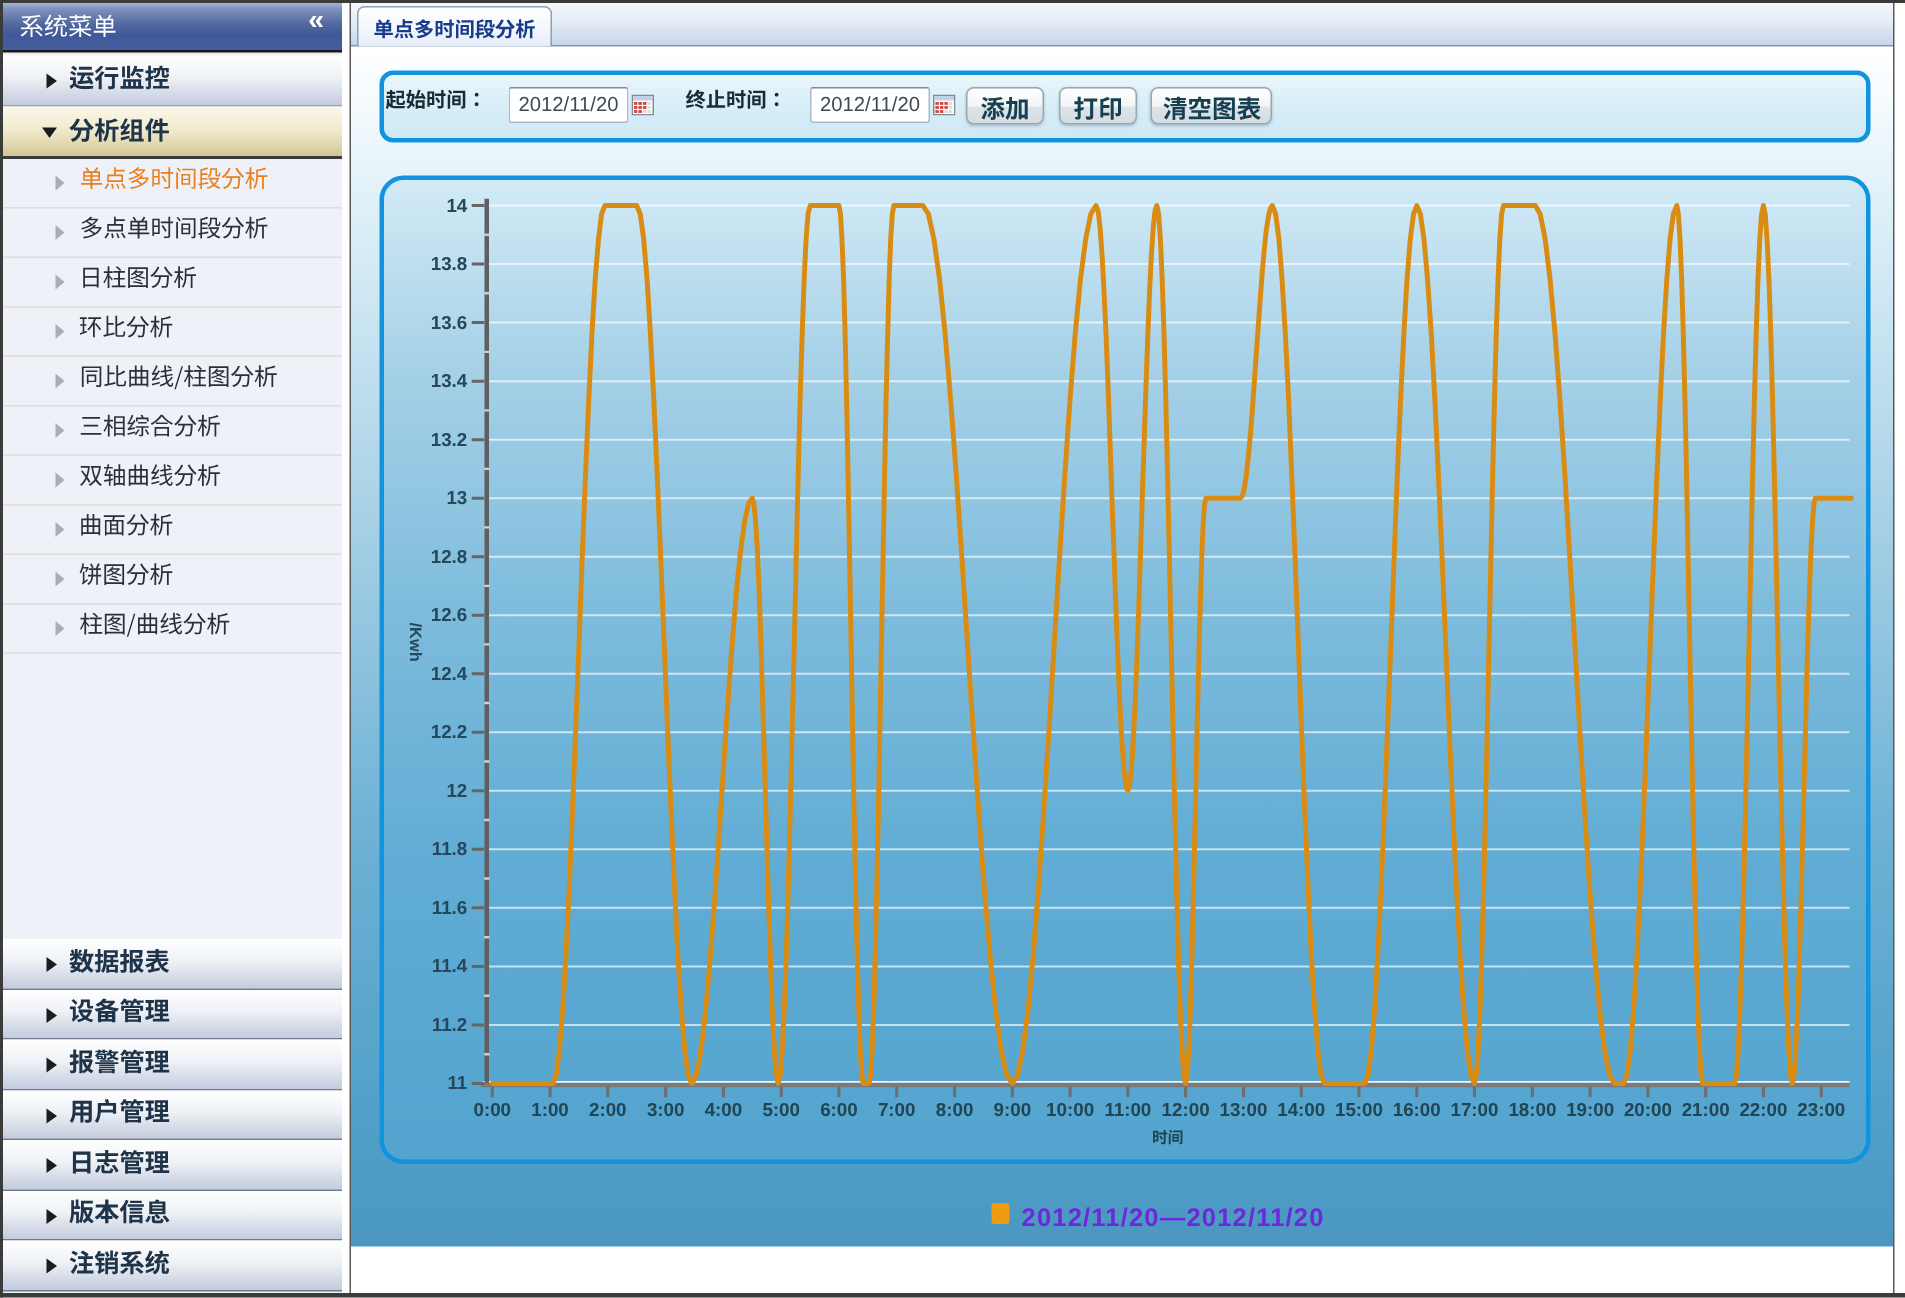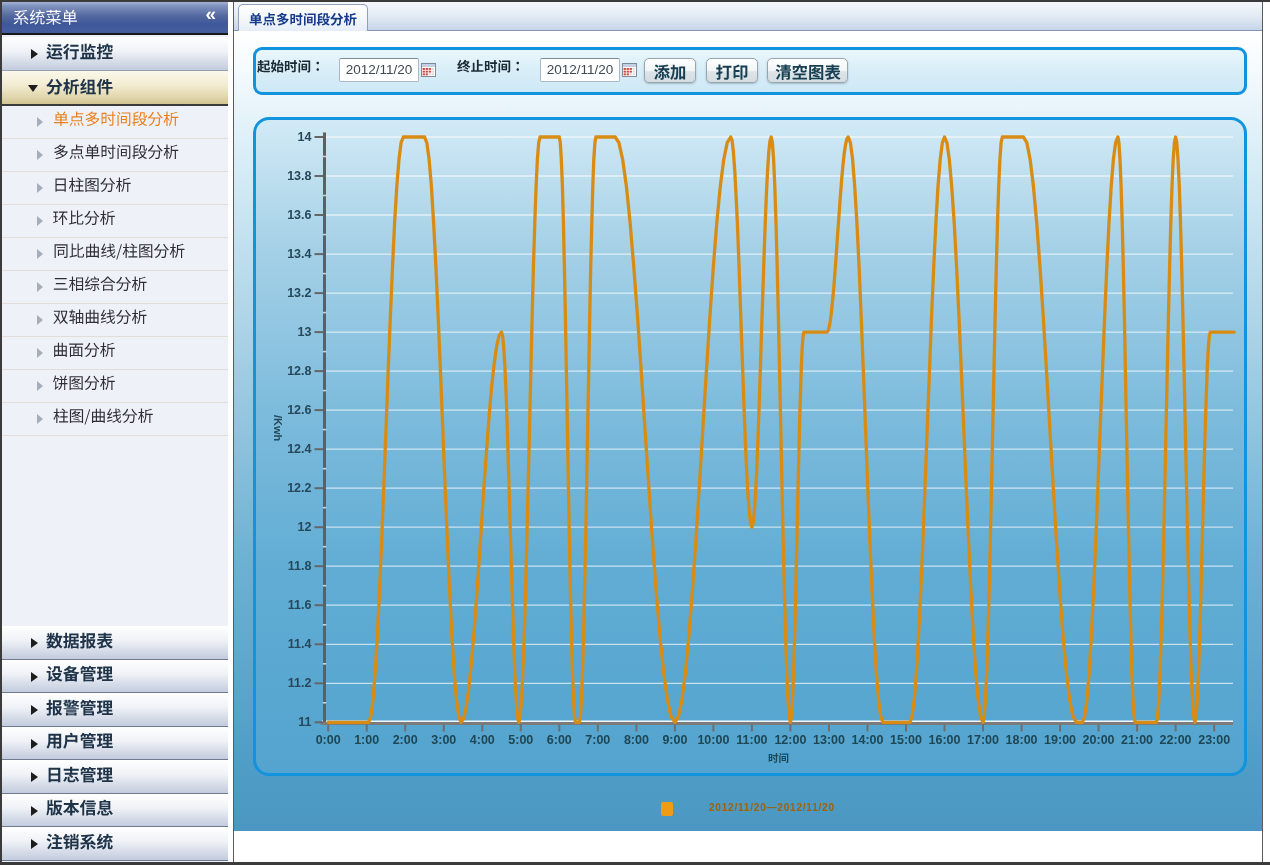"2012/11/20—2012/11/20" div { color: #a16207 -> #6d28d9; font-size: 10px -> 17px; margin-left: 28px -> none }
